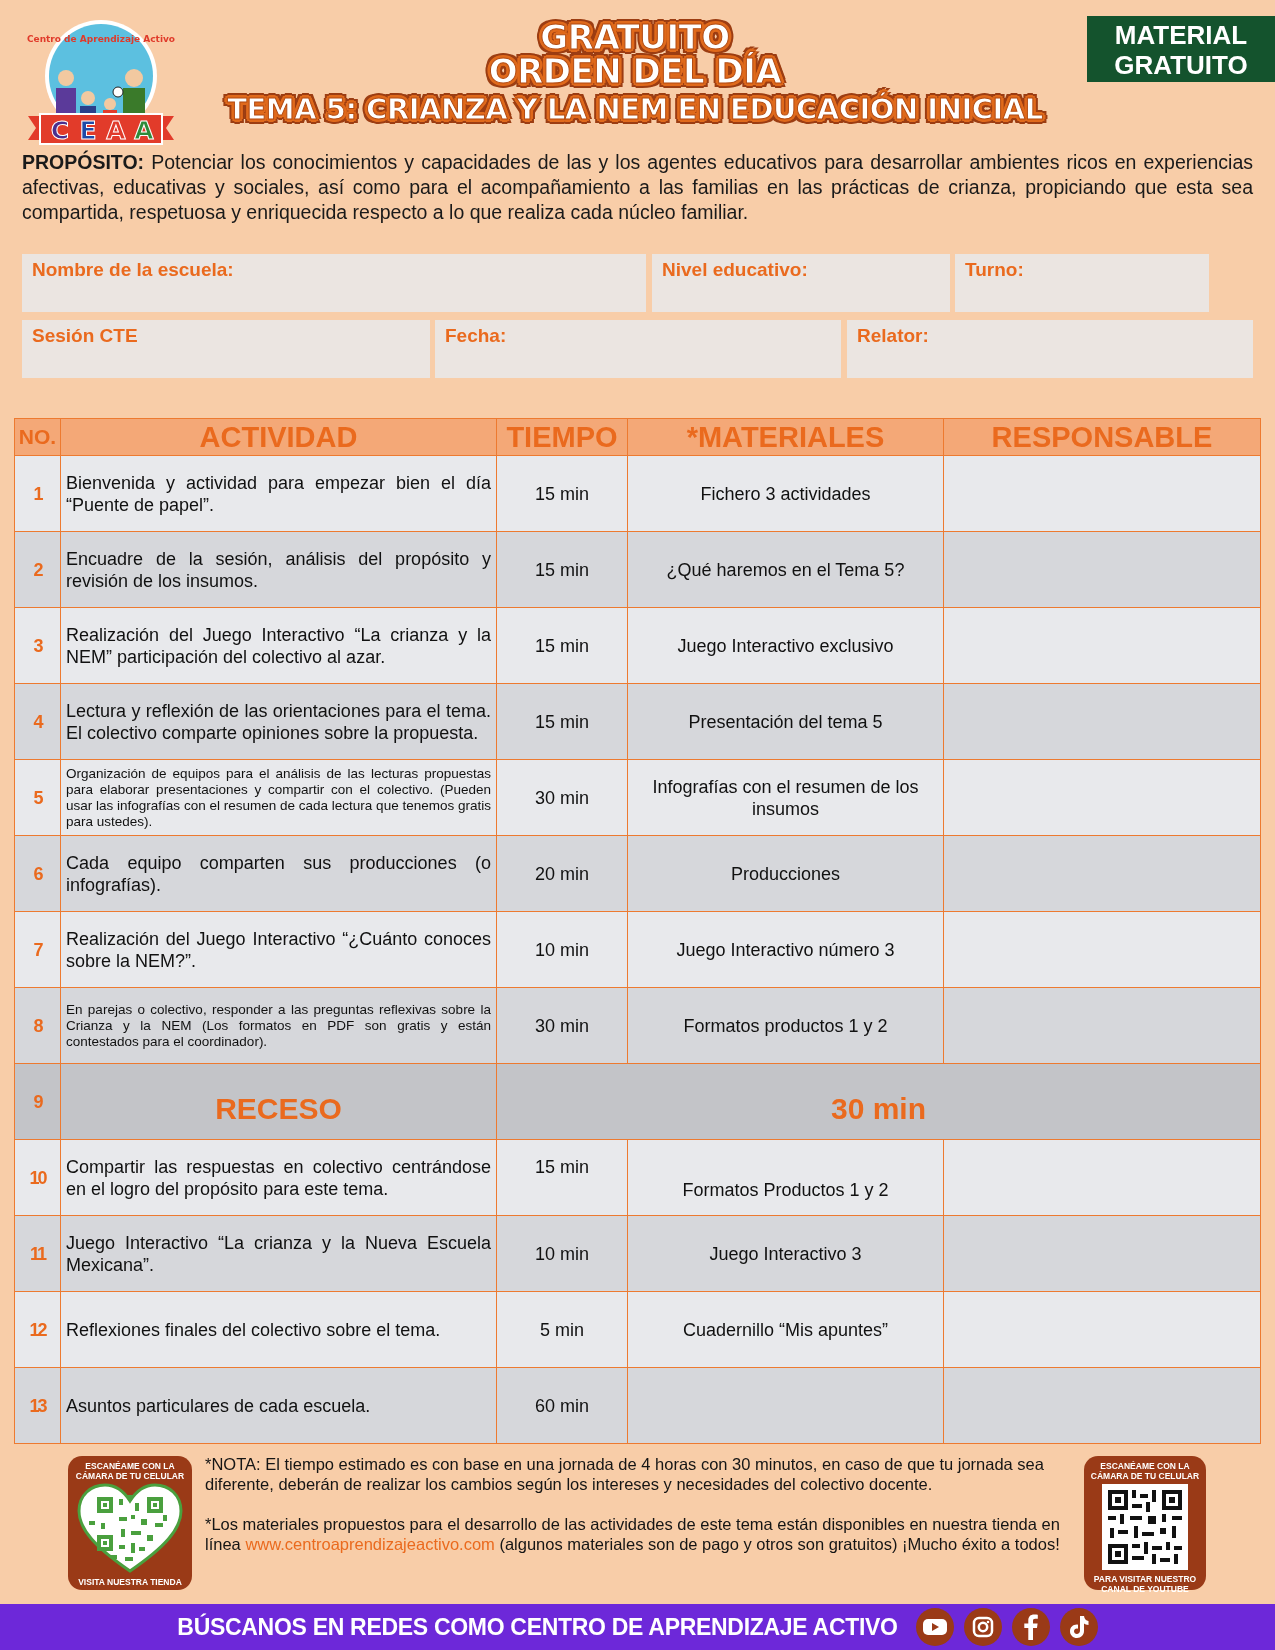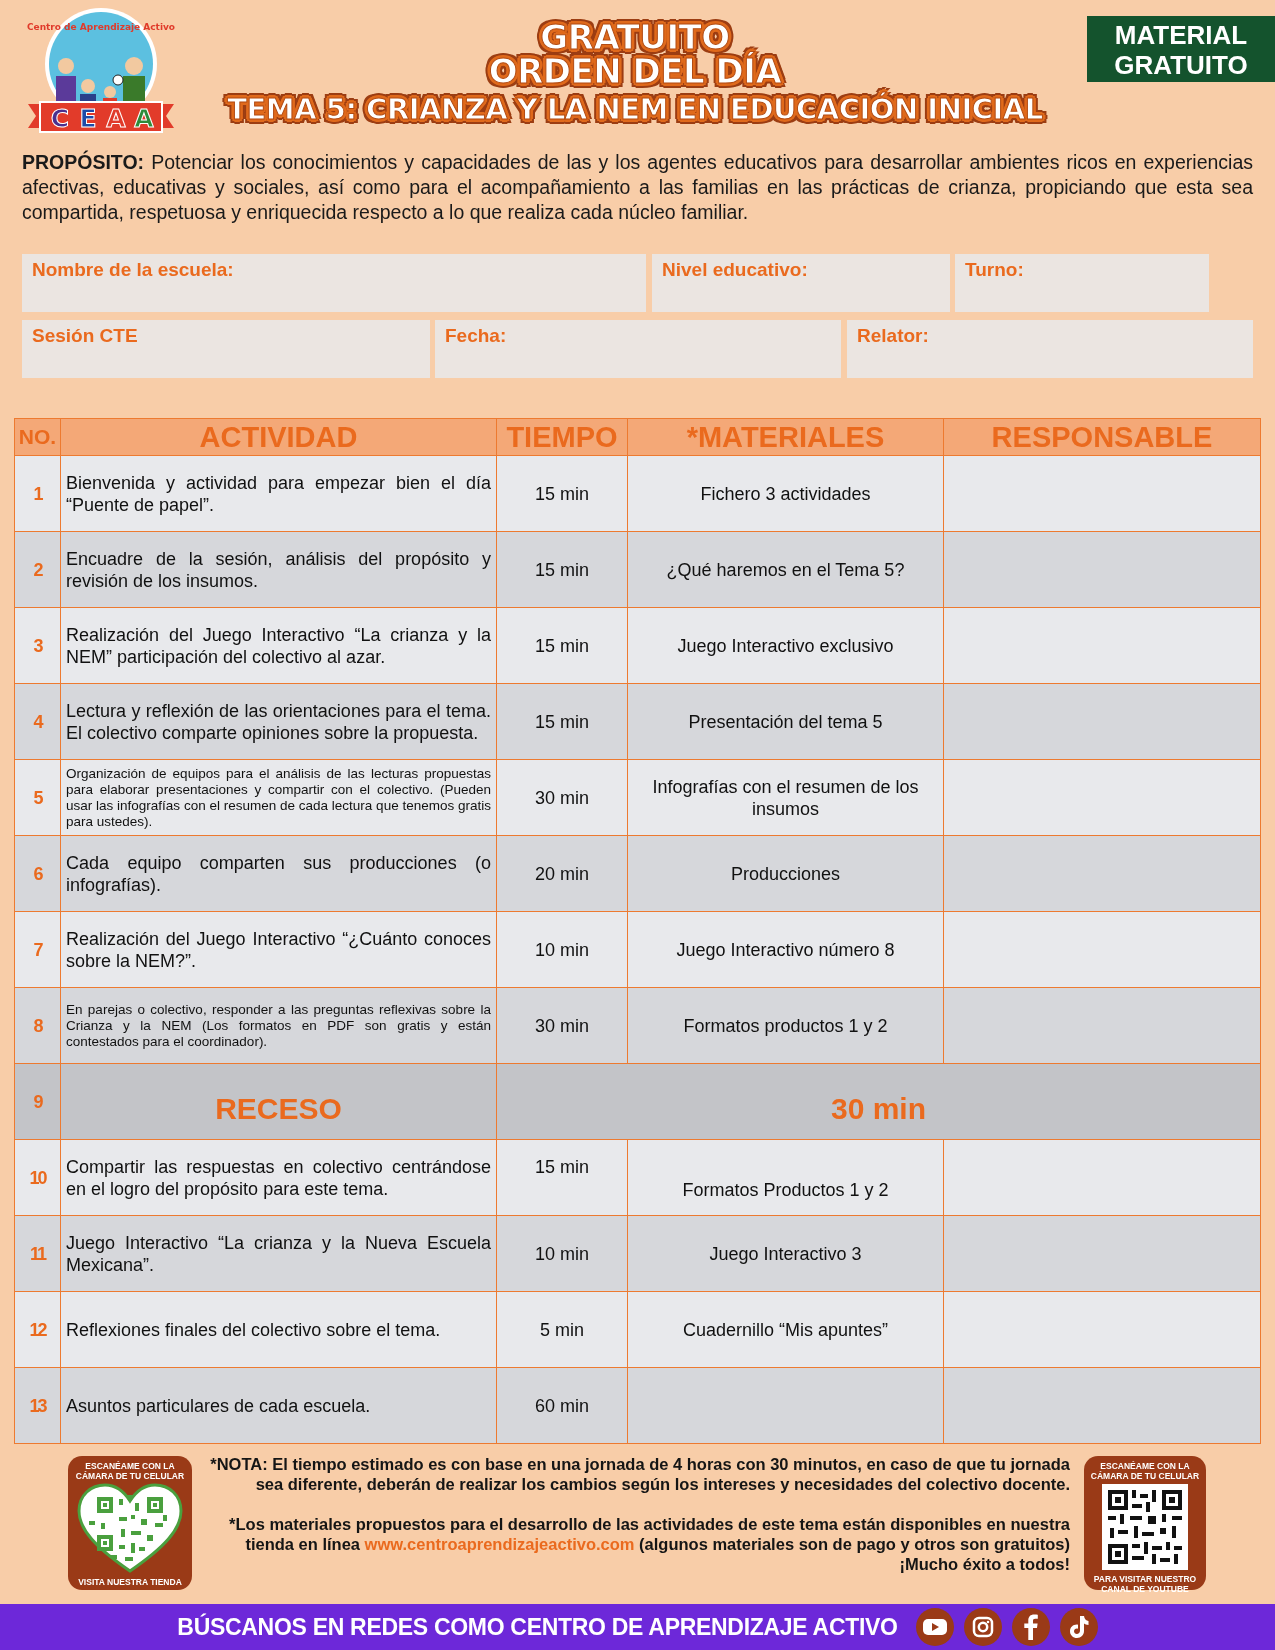"Centro de Aprendizaje Activo" .logo { top: 4px -> 16px }
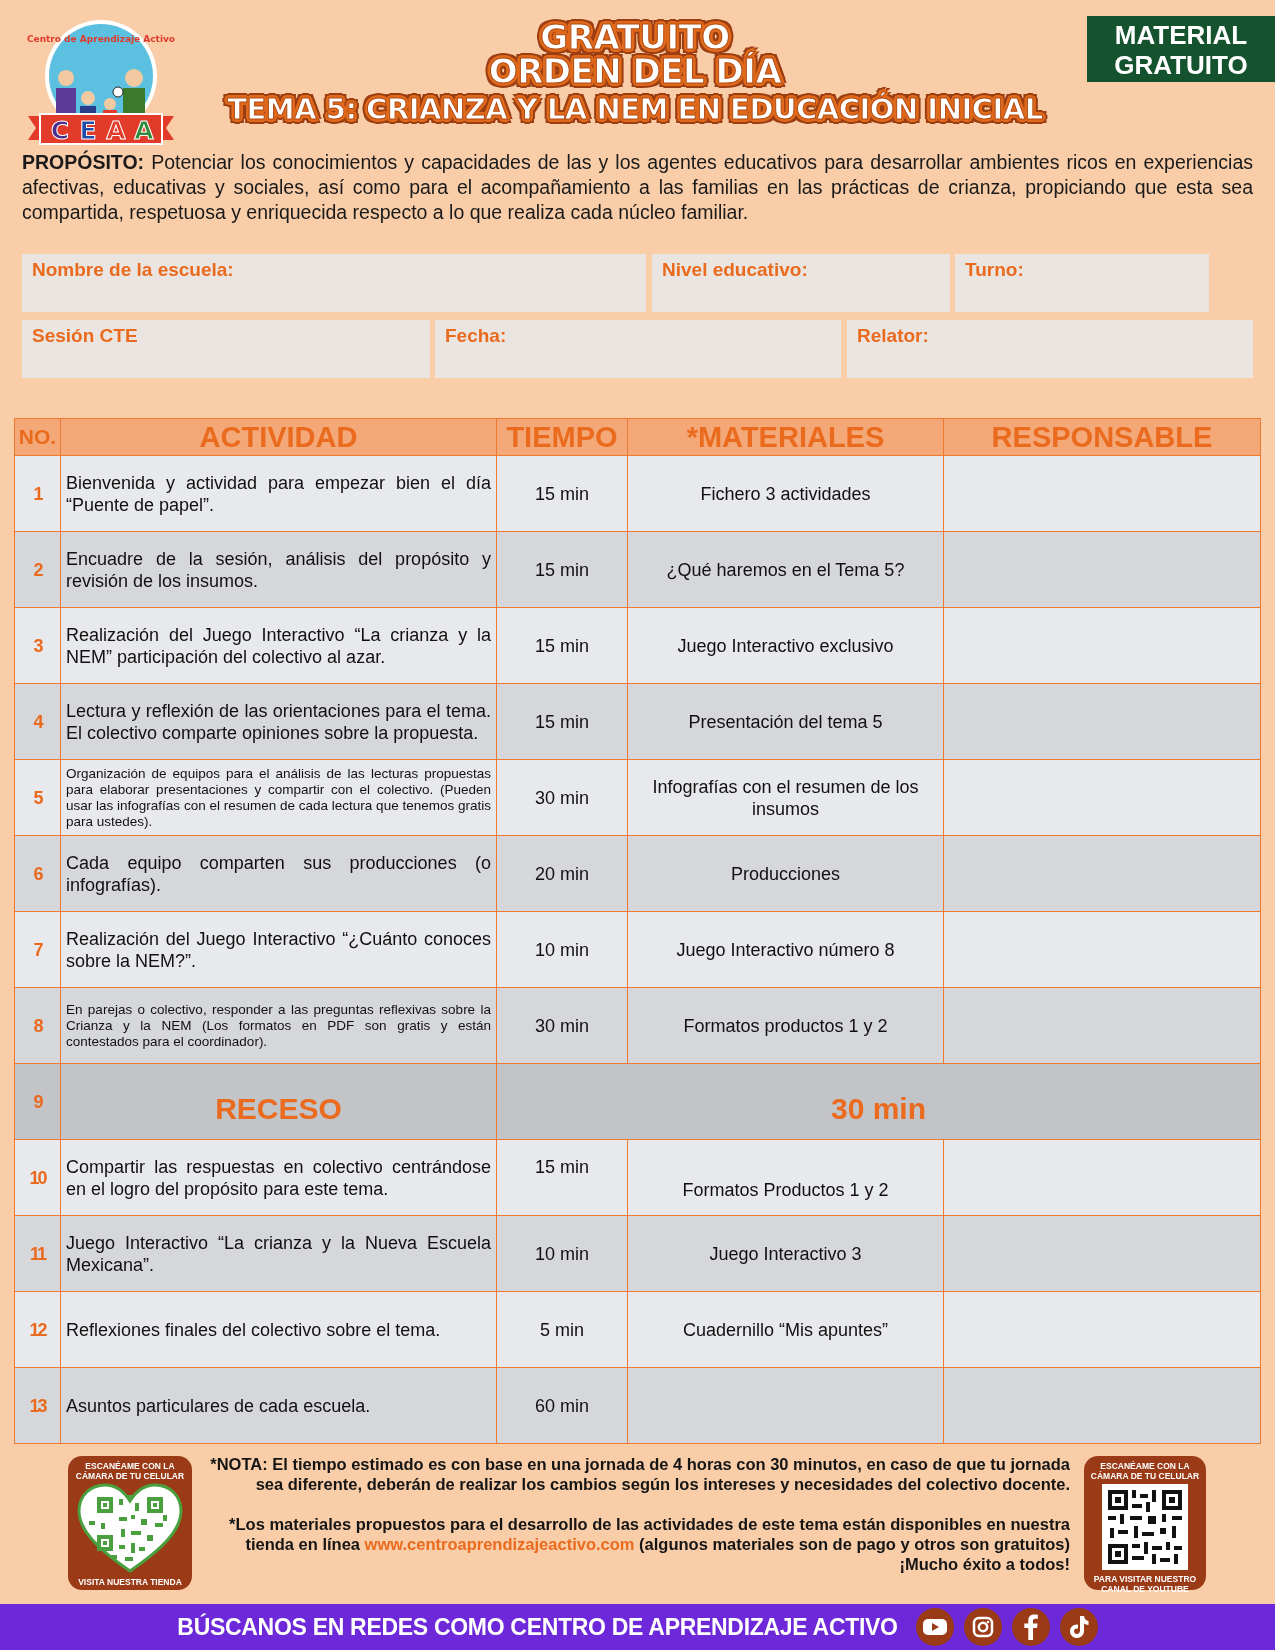"Juego Interactivo número 8" td.mat { text: 8 -> 3 }
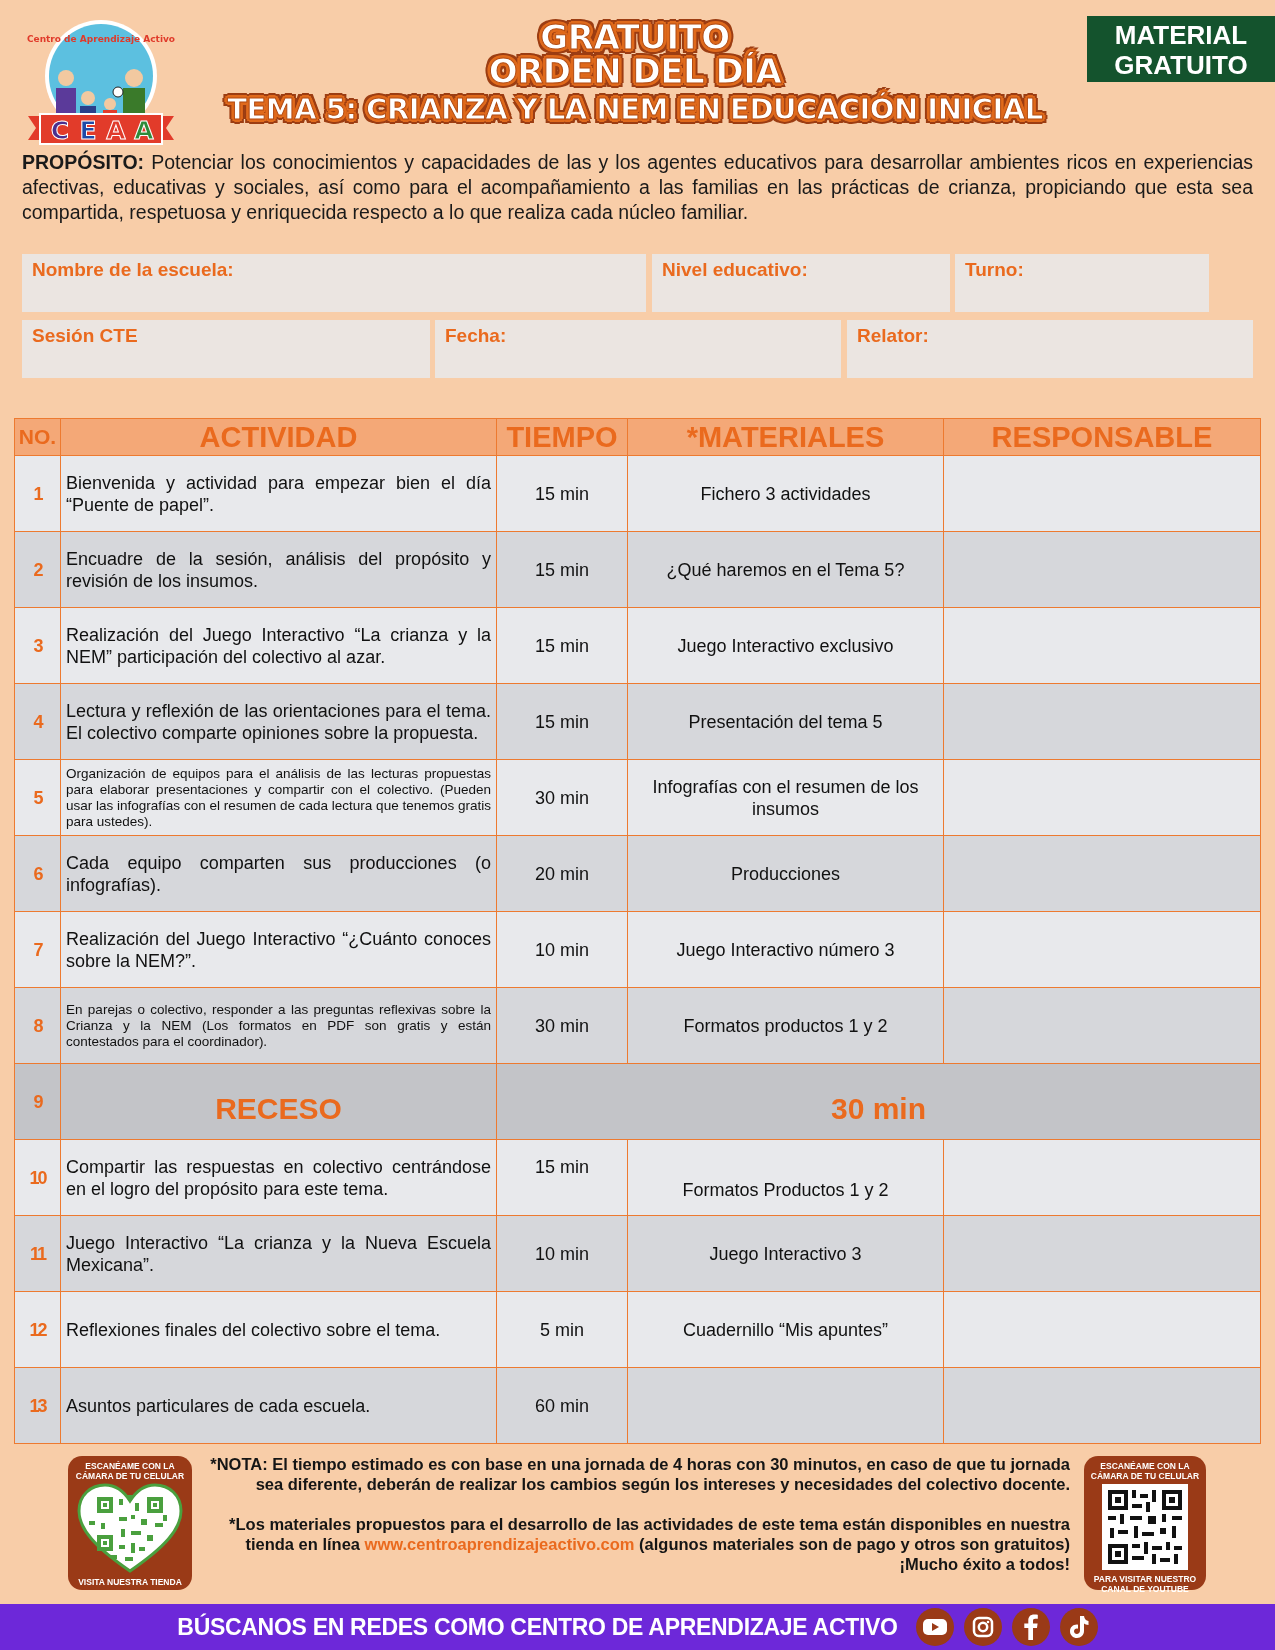"*NOTA: El tiempo estimado es" .note { font-weight: bold -> normal; text-align: right -> left }
